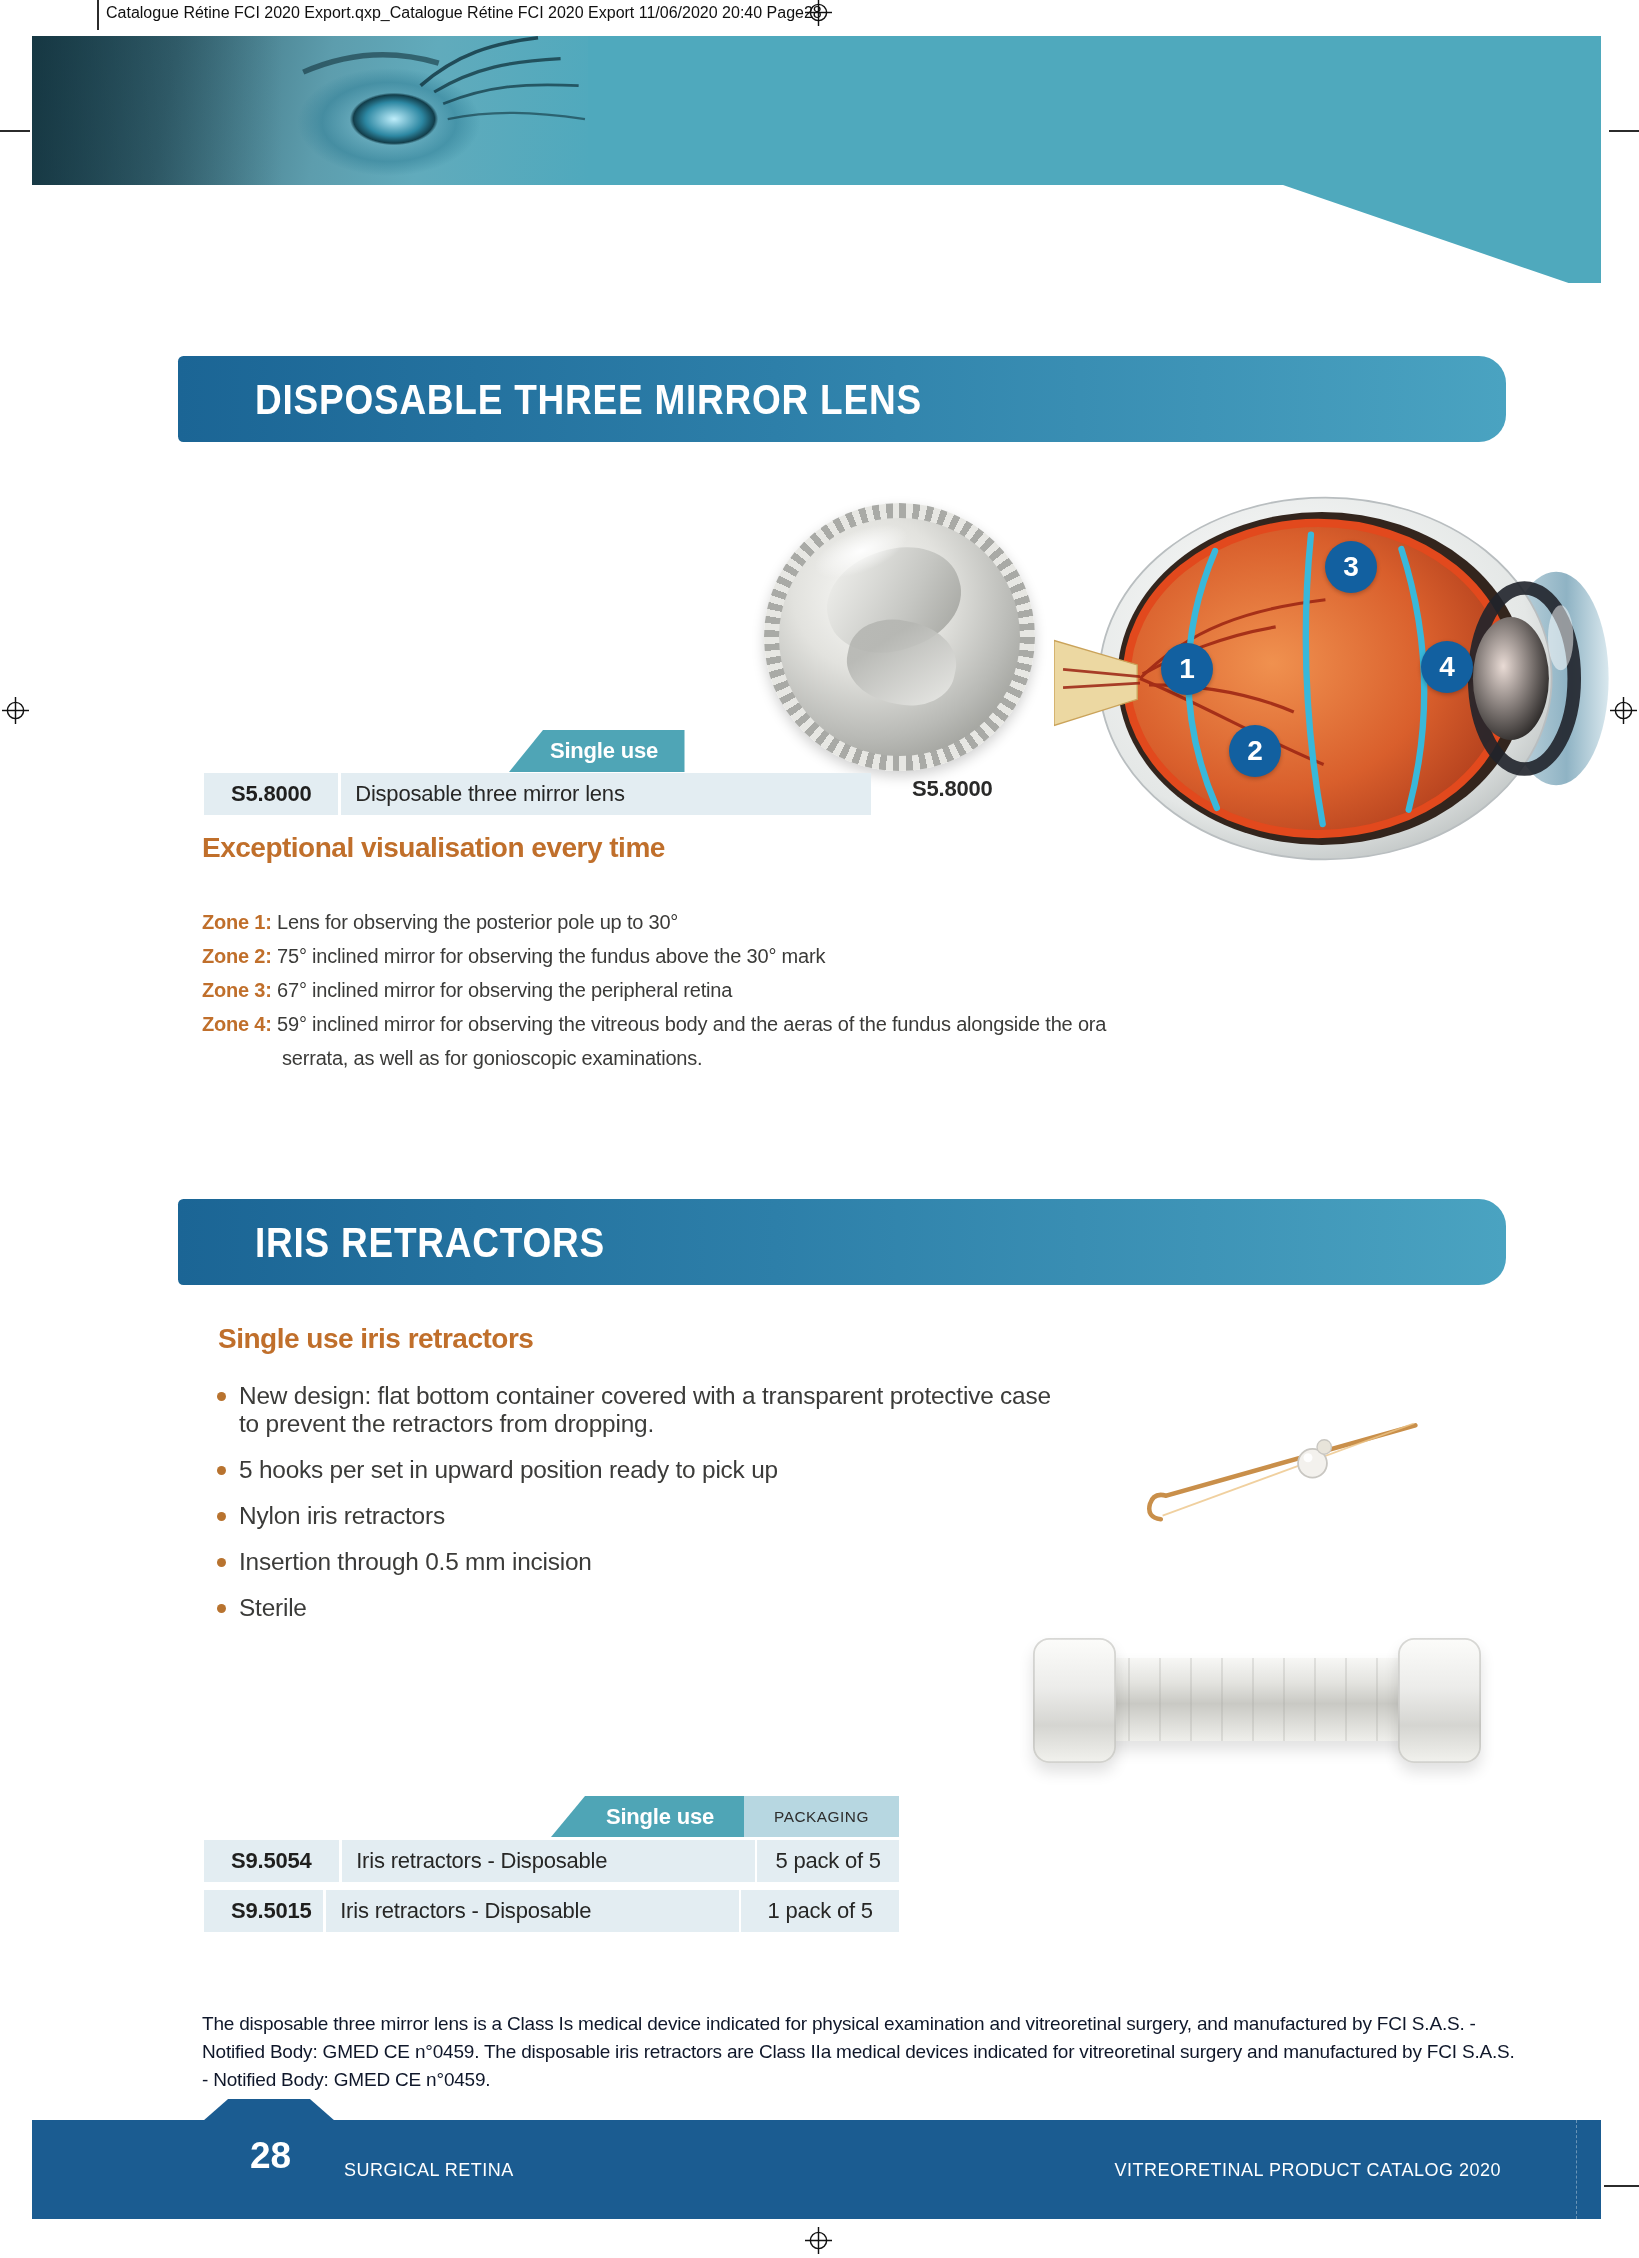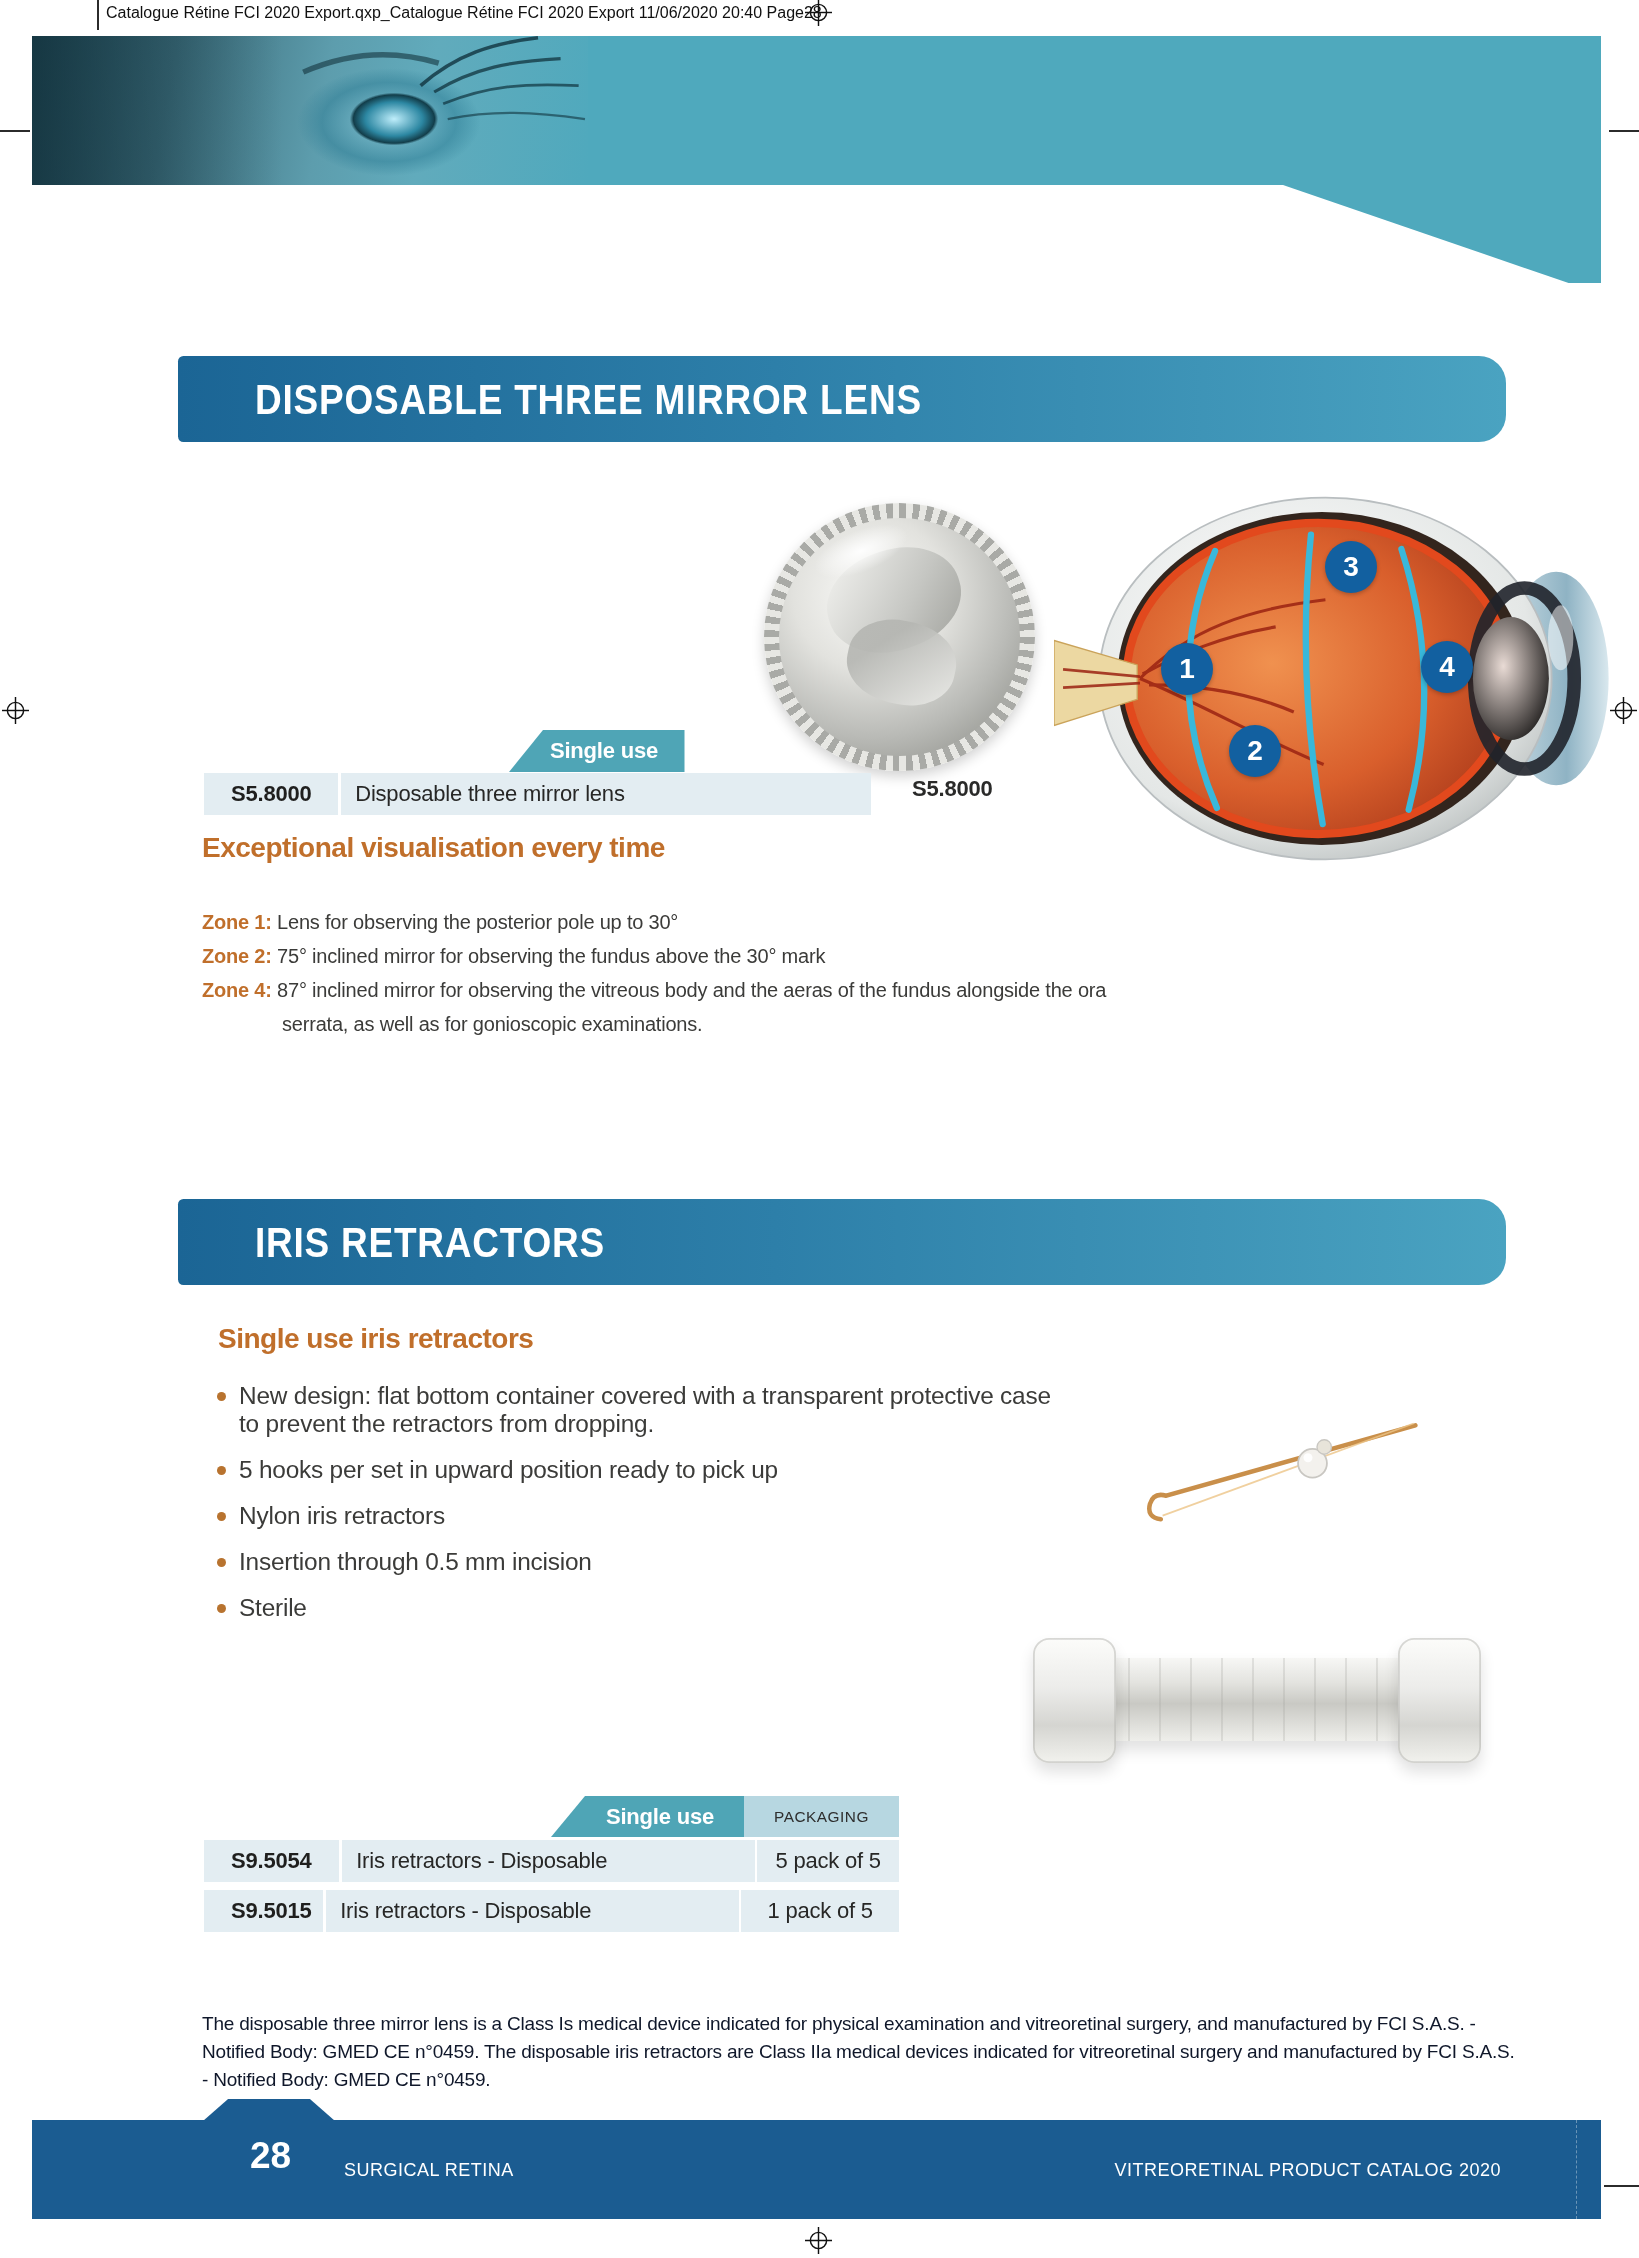"Zone 3: 67° inclined mirror" div.zone { html: none -> <div><span>Zone 3:</span> <span>67° inclined mirror for observing the peripheral retina</span></div> }
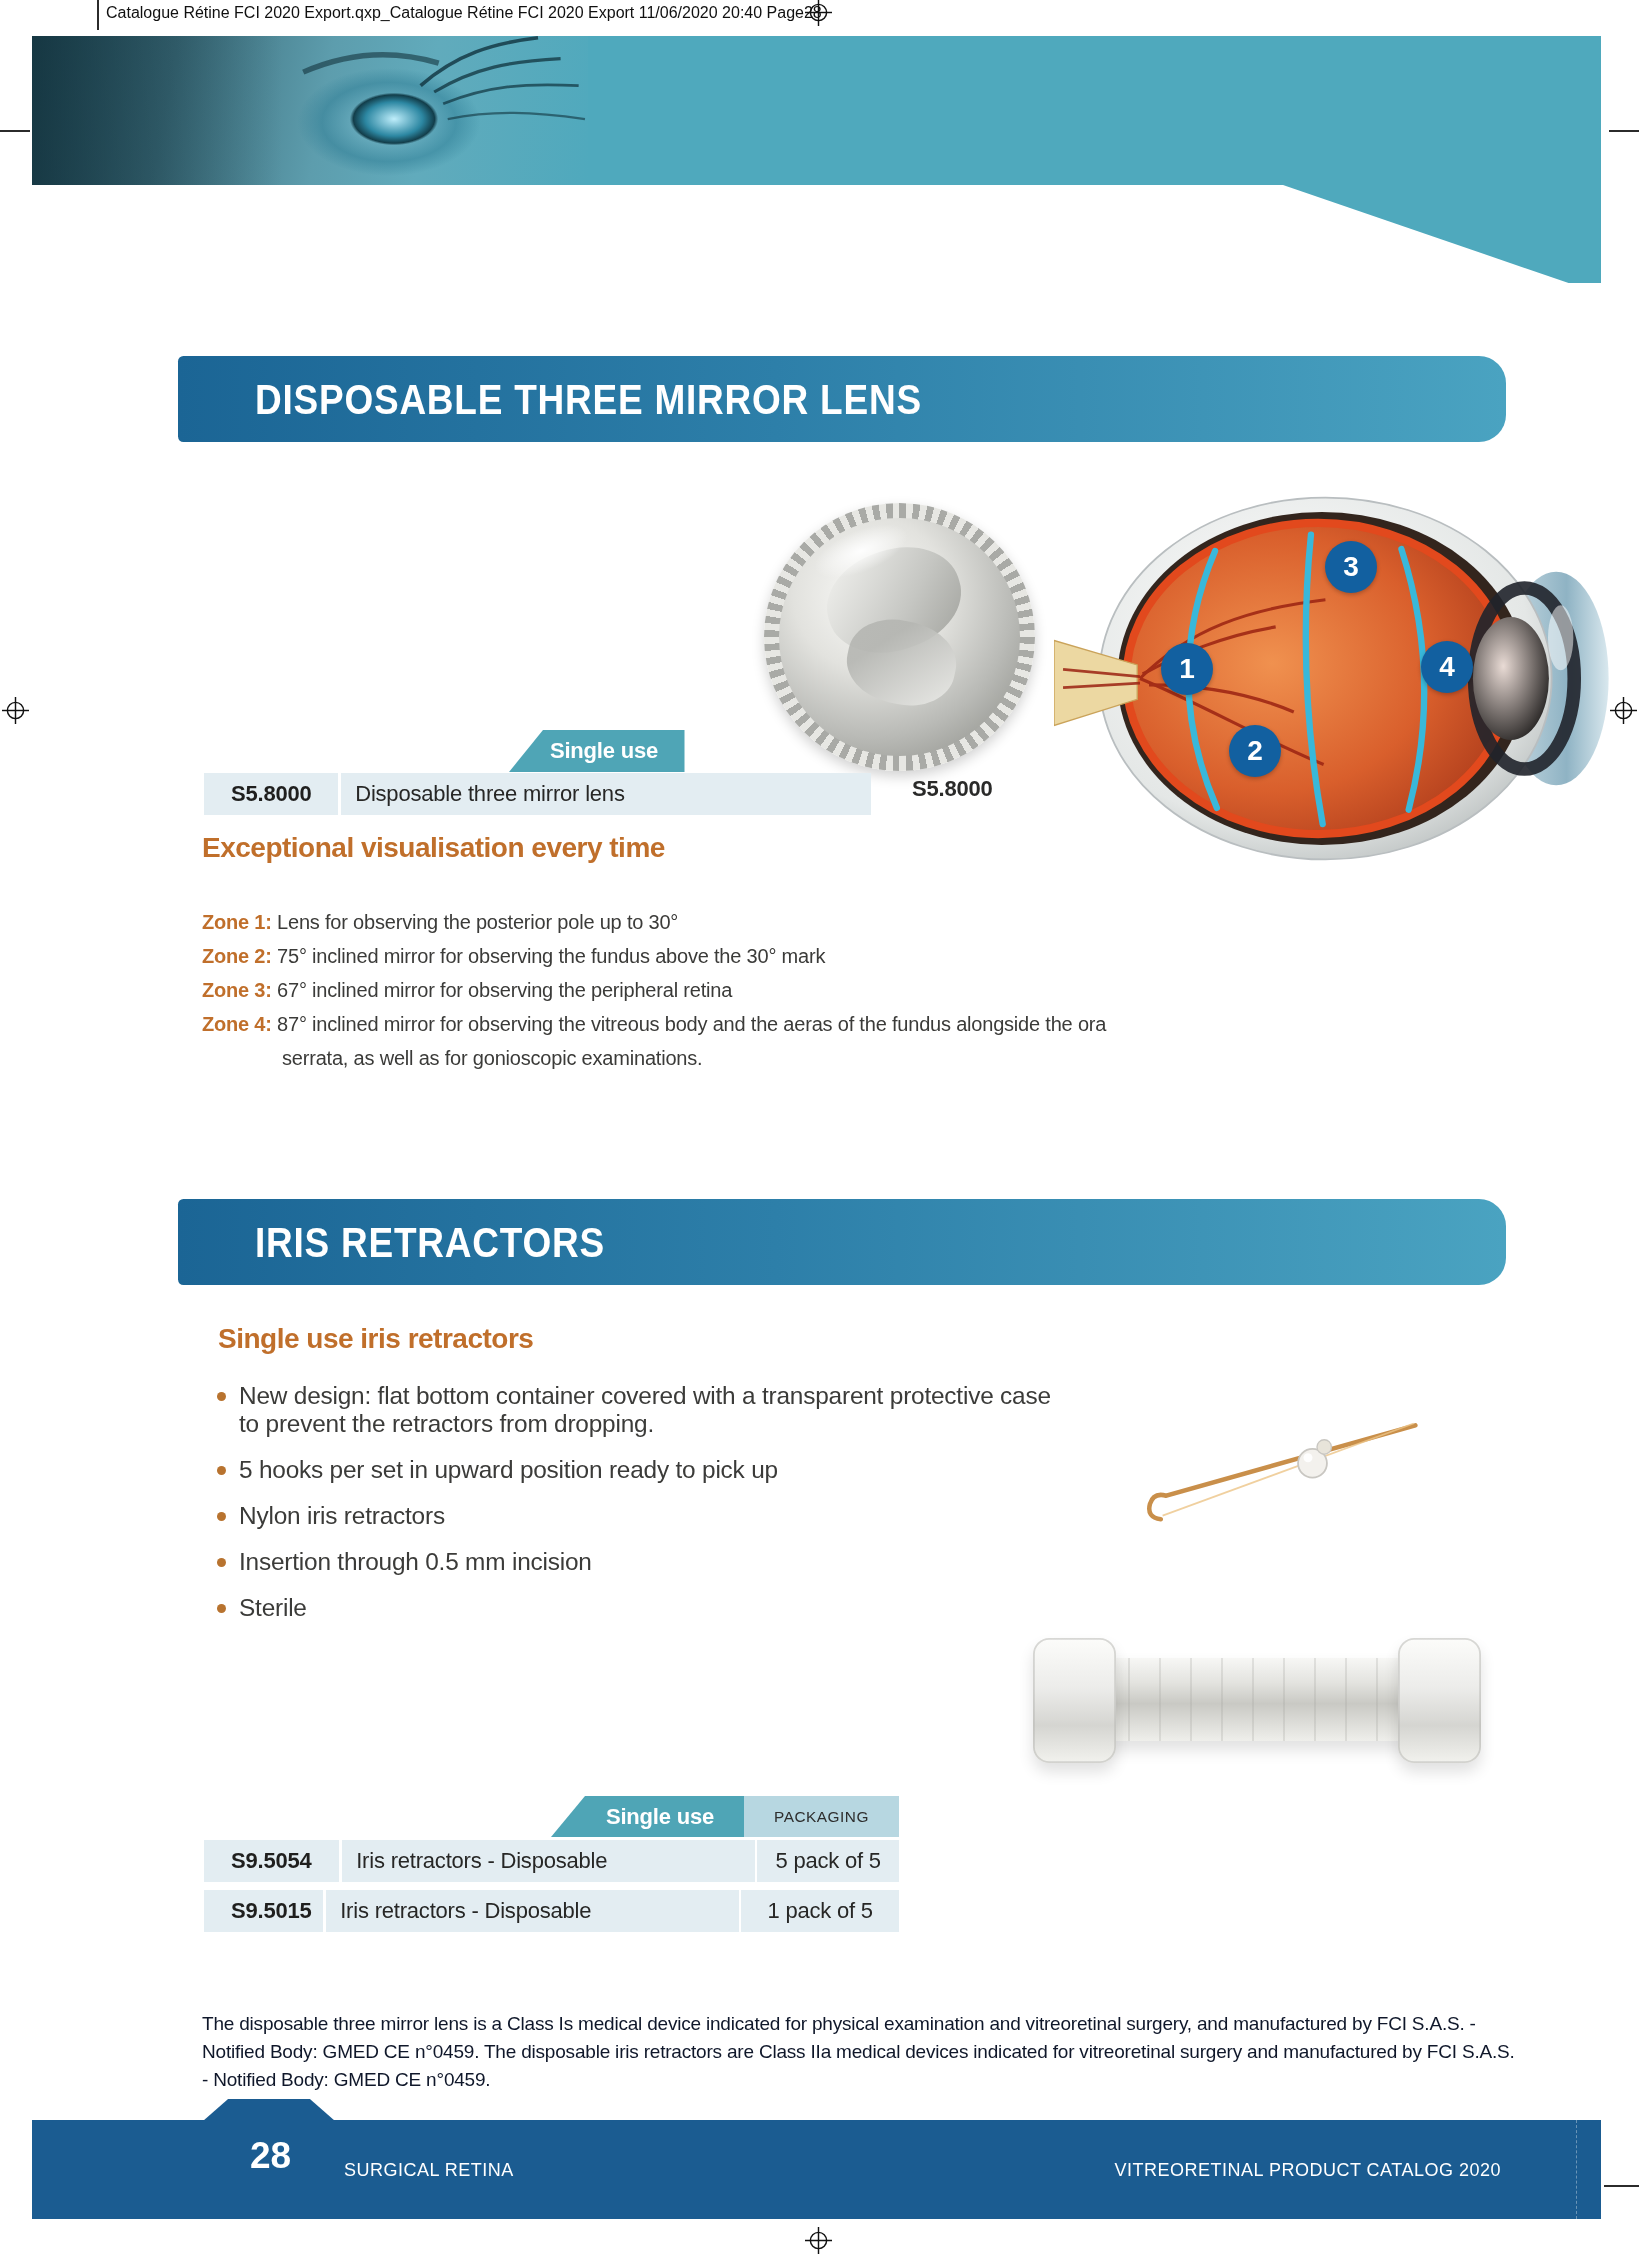"87° inclined mirror for observing" span { text: 87 -> 59 }
